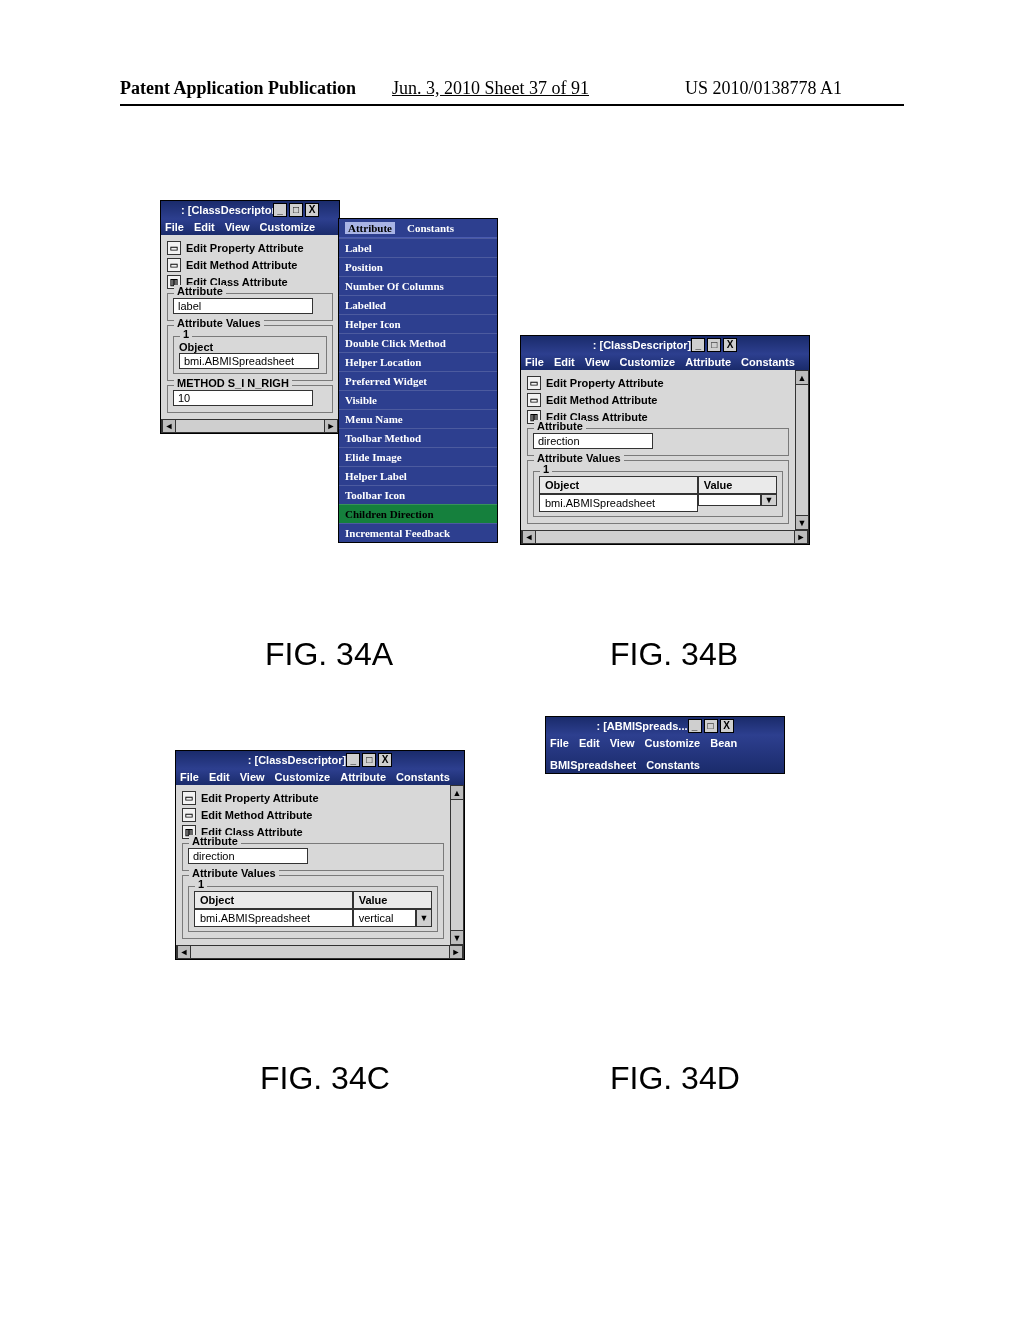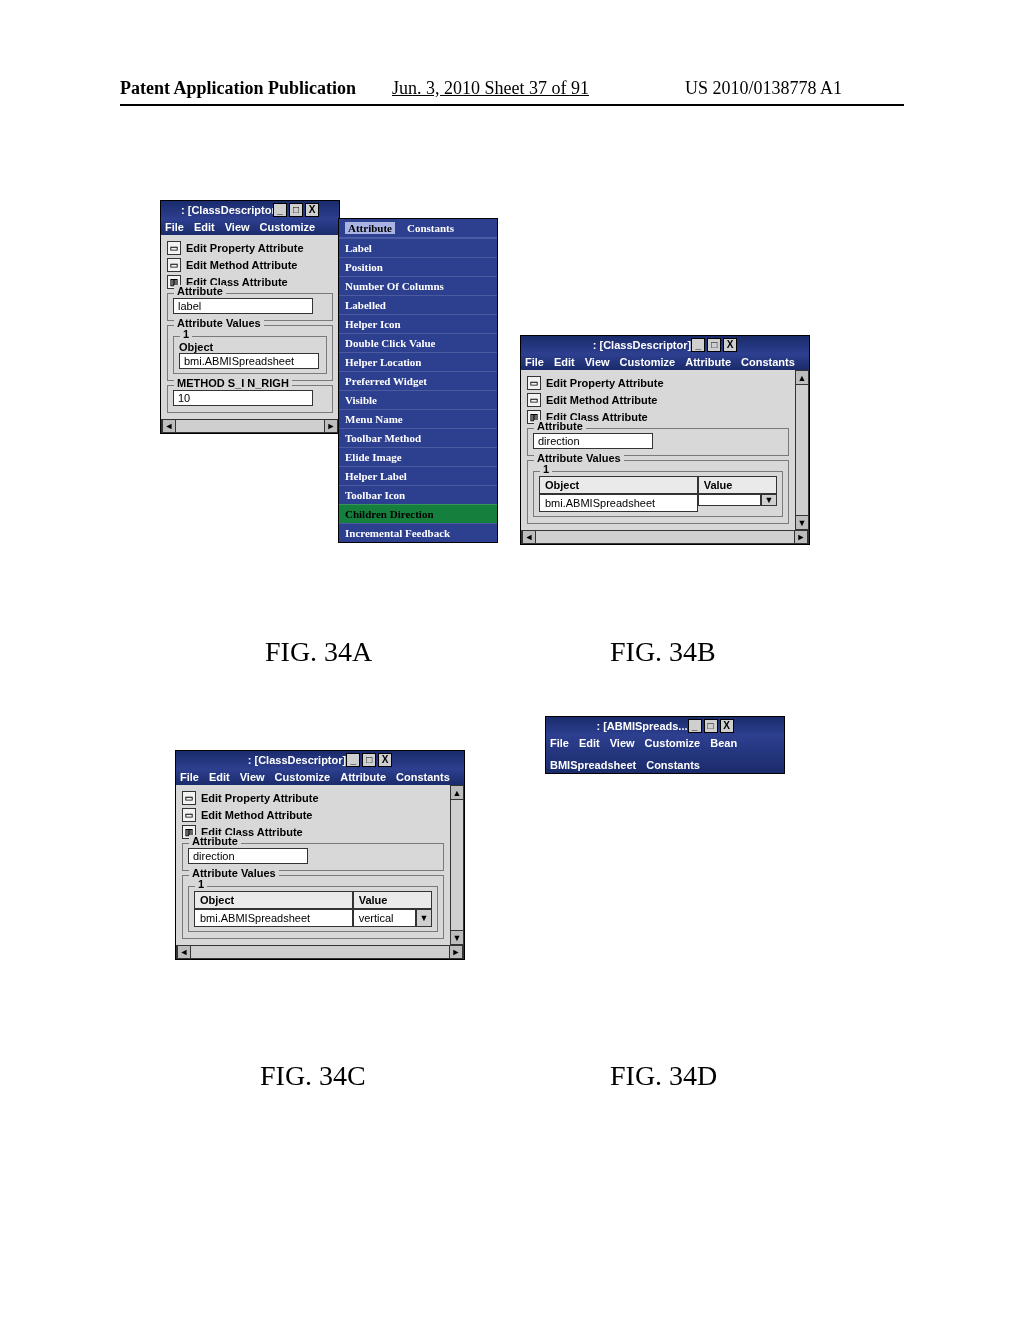"Double Click Value" div.ditem { text: Value -> Method }
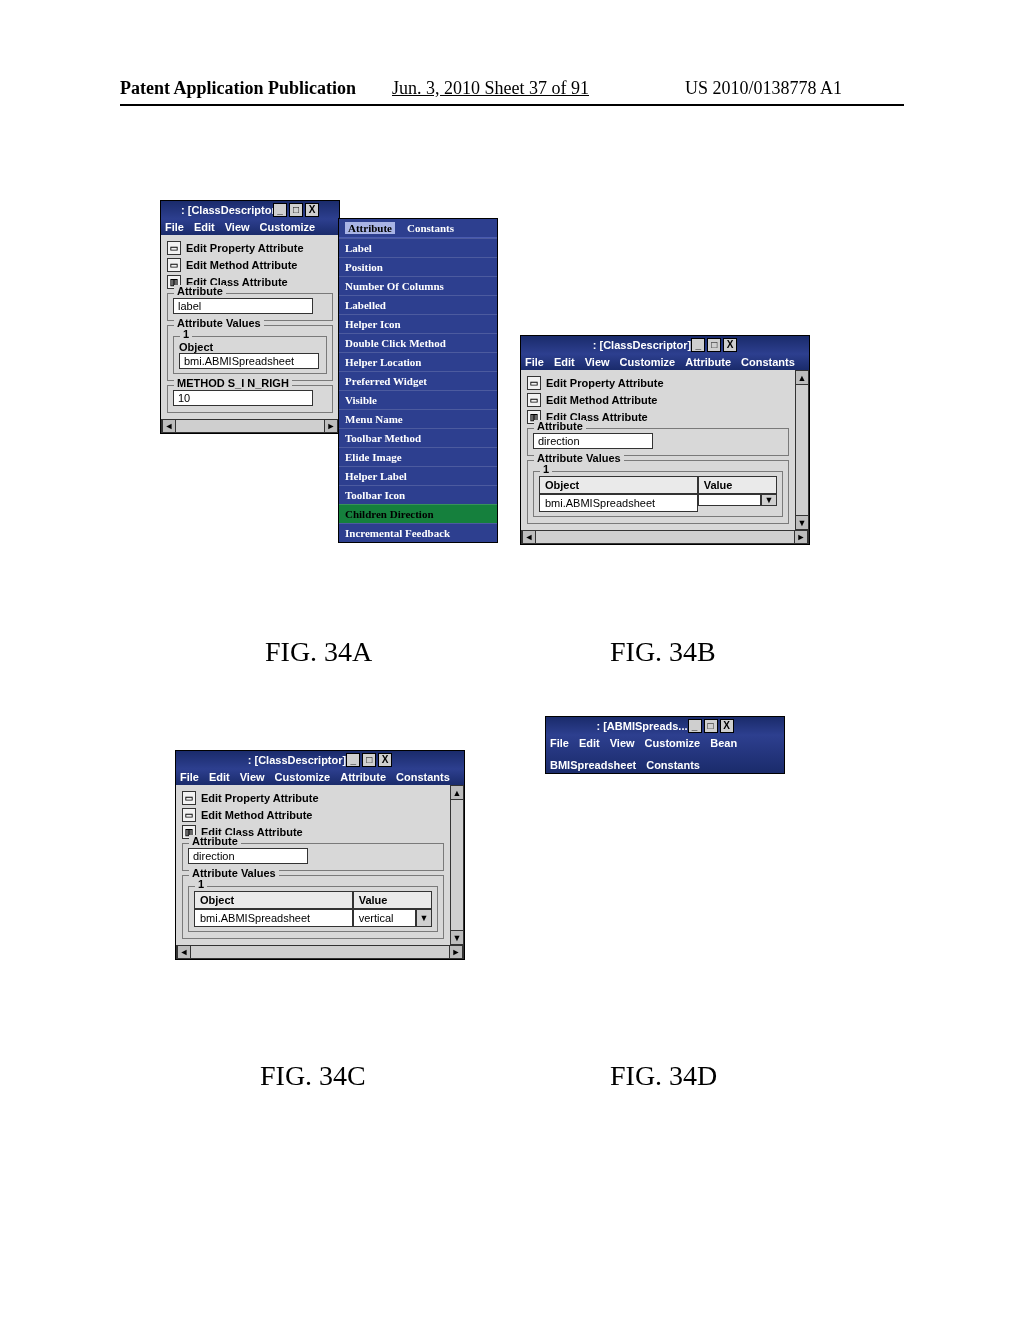"FIG. 34A" .fig-label { font-family: Liberation Serif, serif -> Liberation Sans, sans-serif; font-size: 28px -> 32px }
